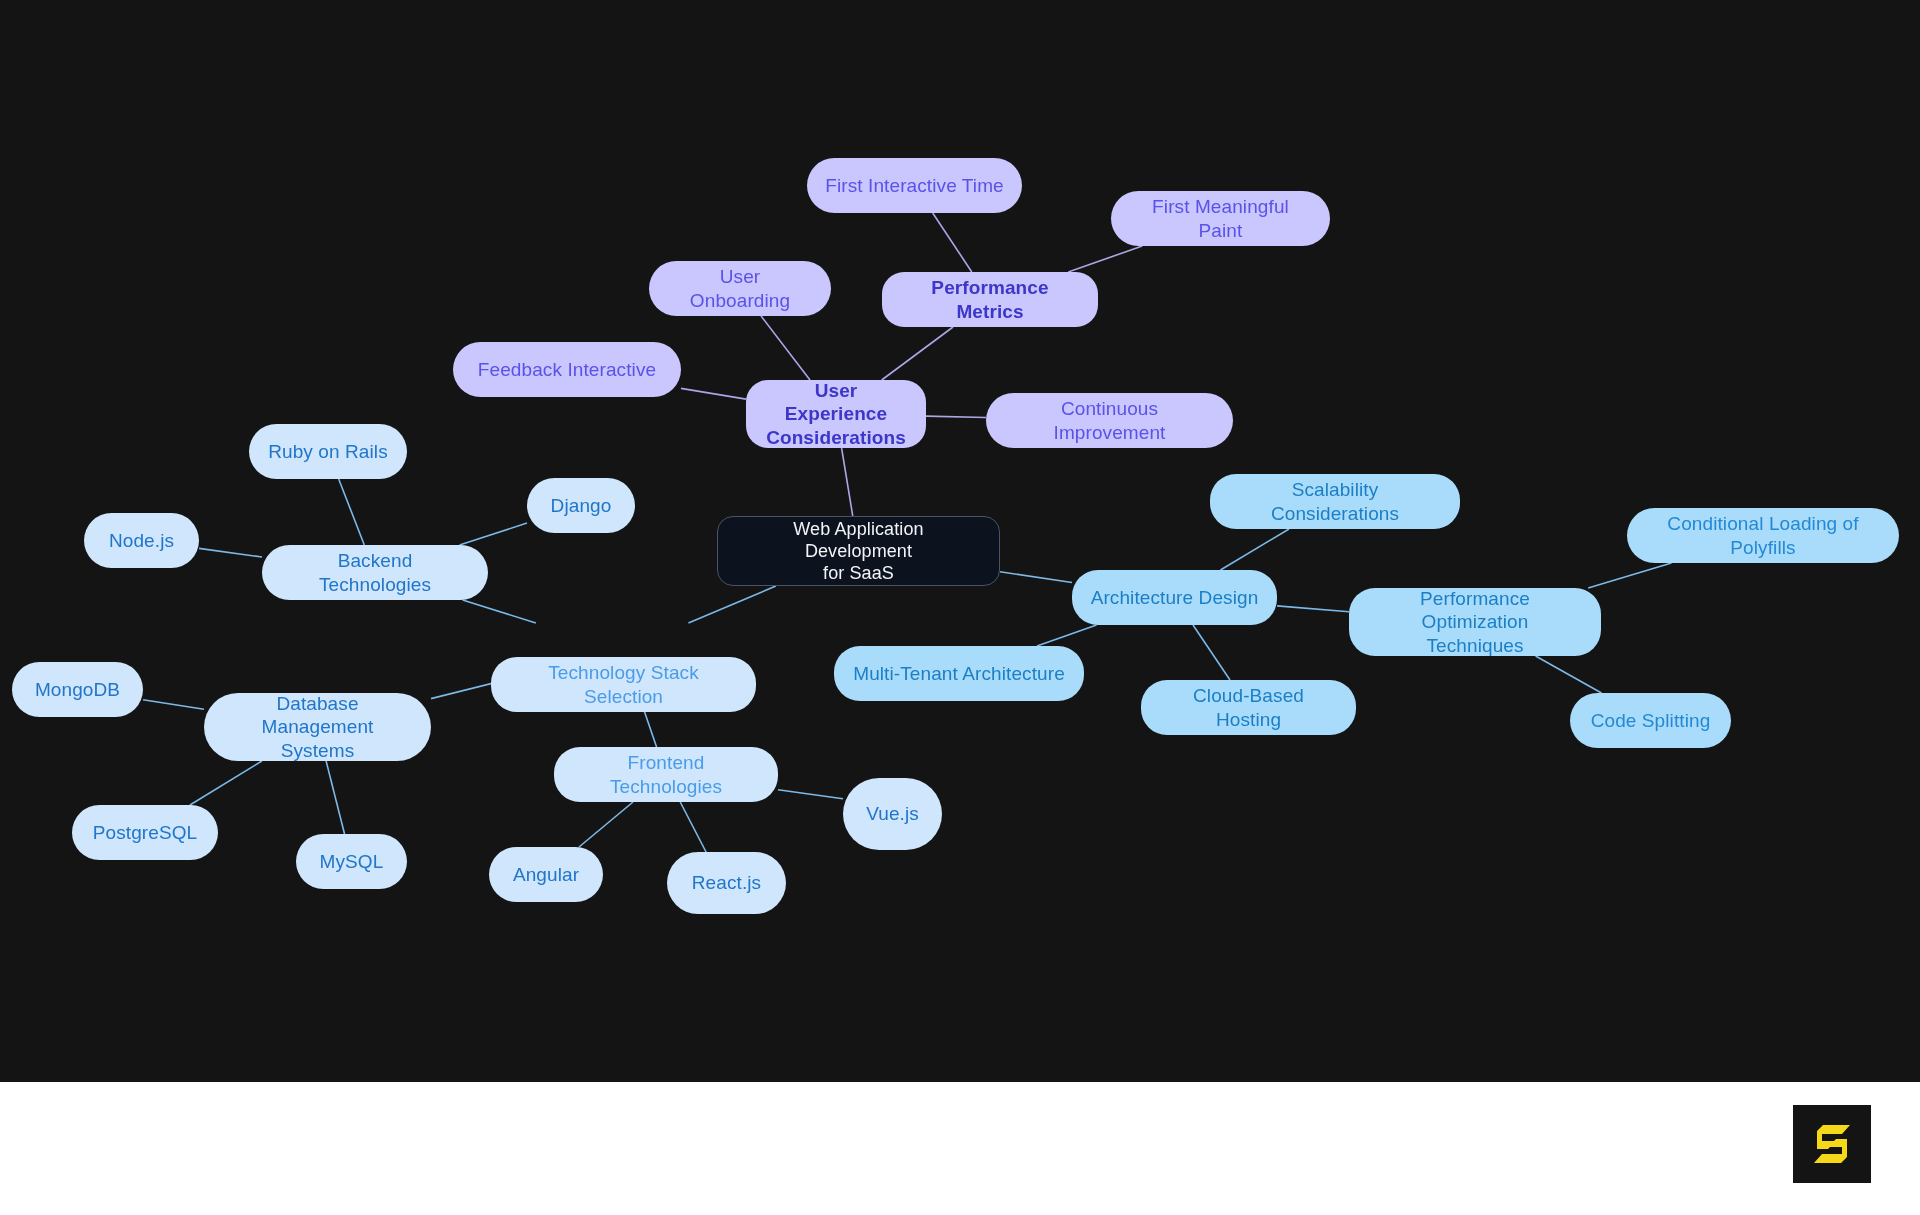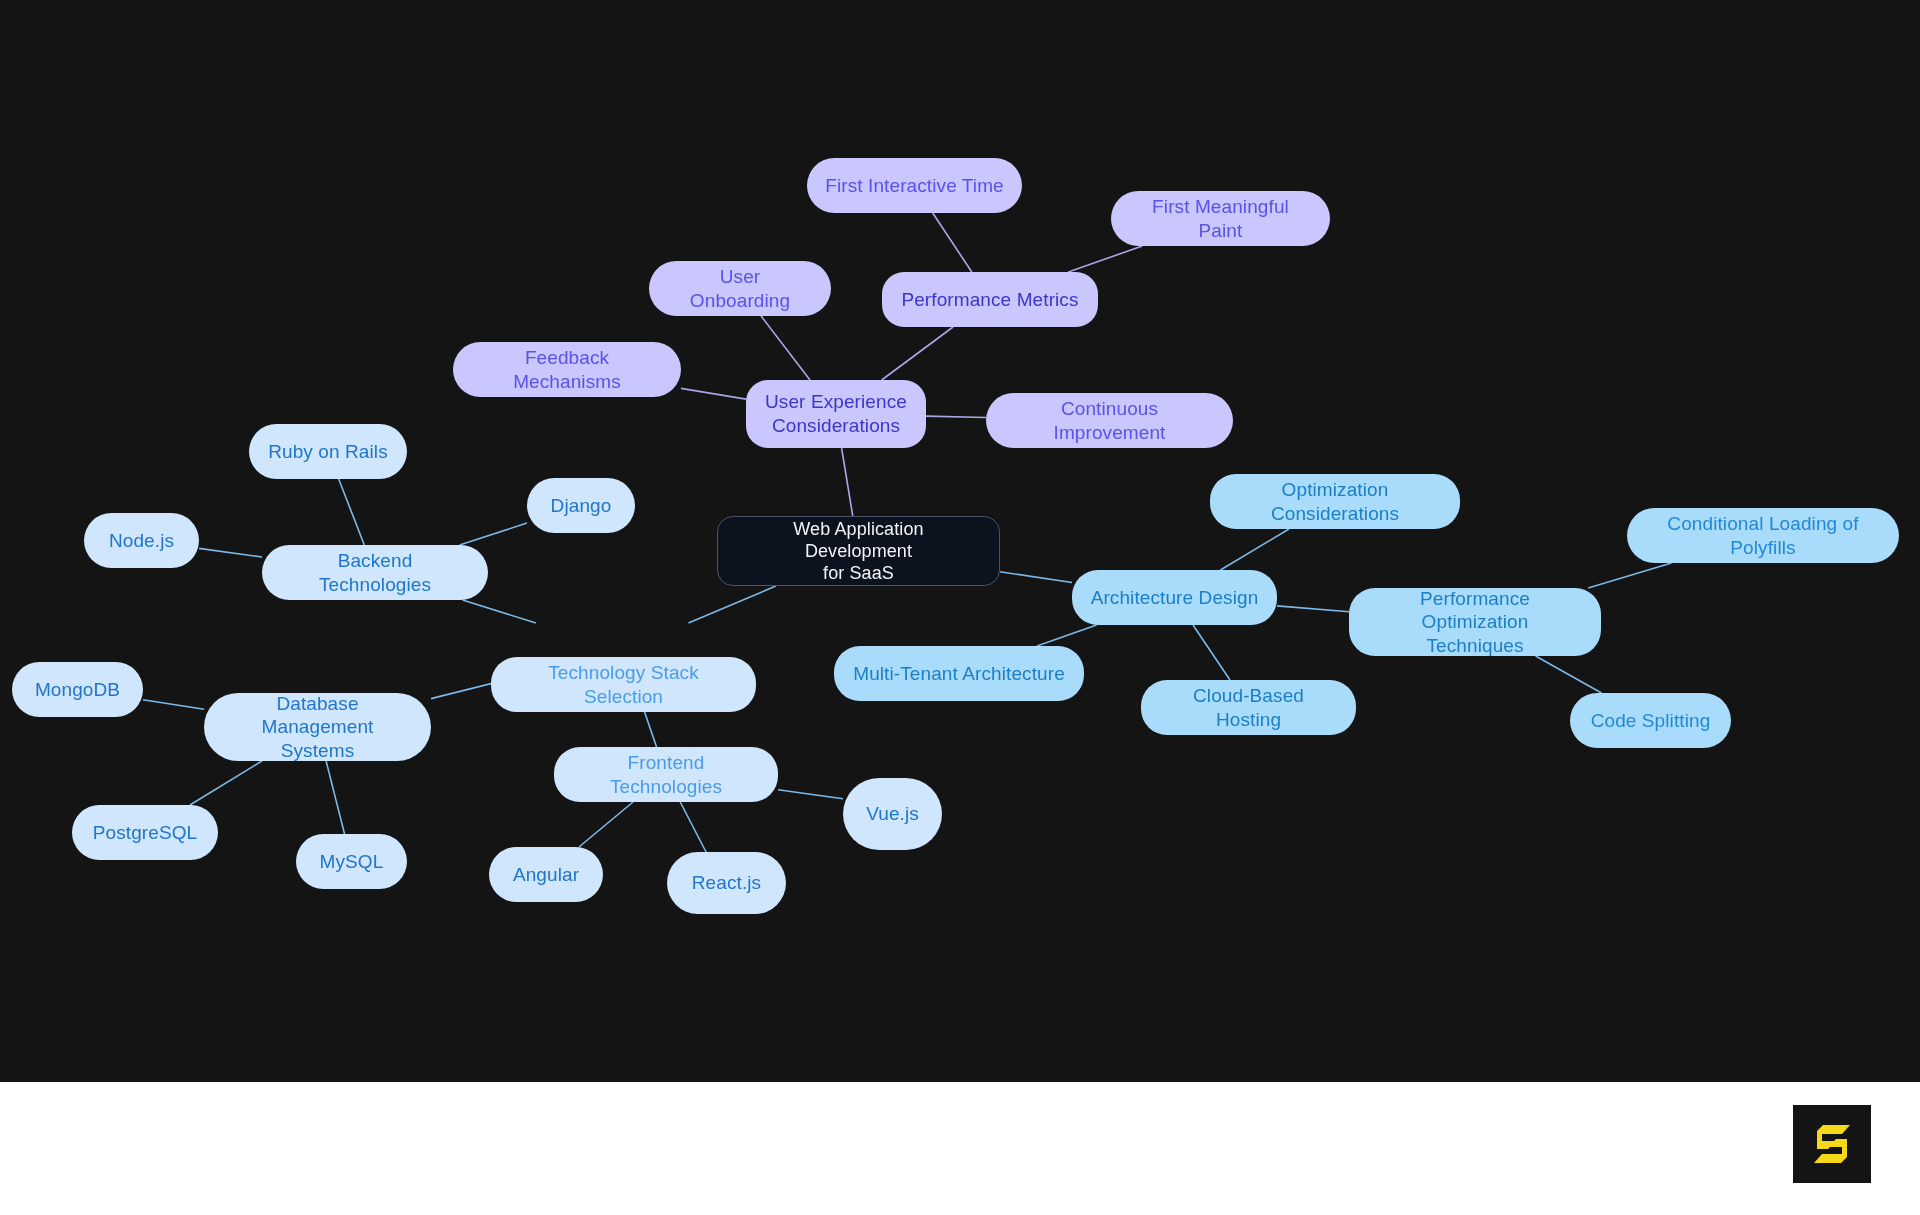"Performance Metrics" .node.purple-branch { font-weight: none -> bold }
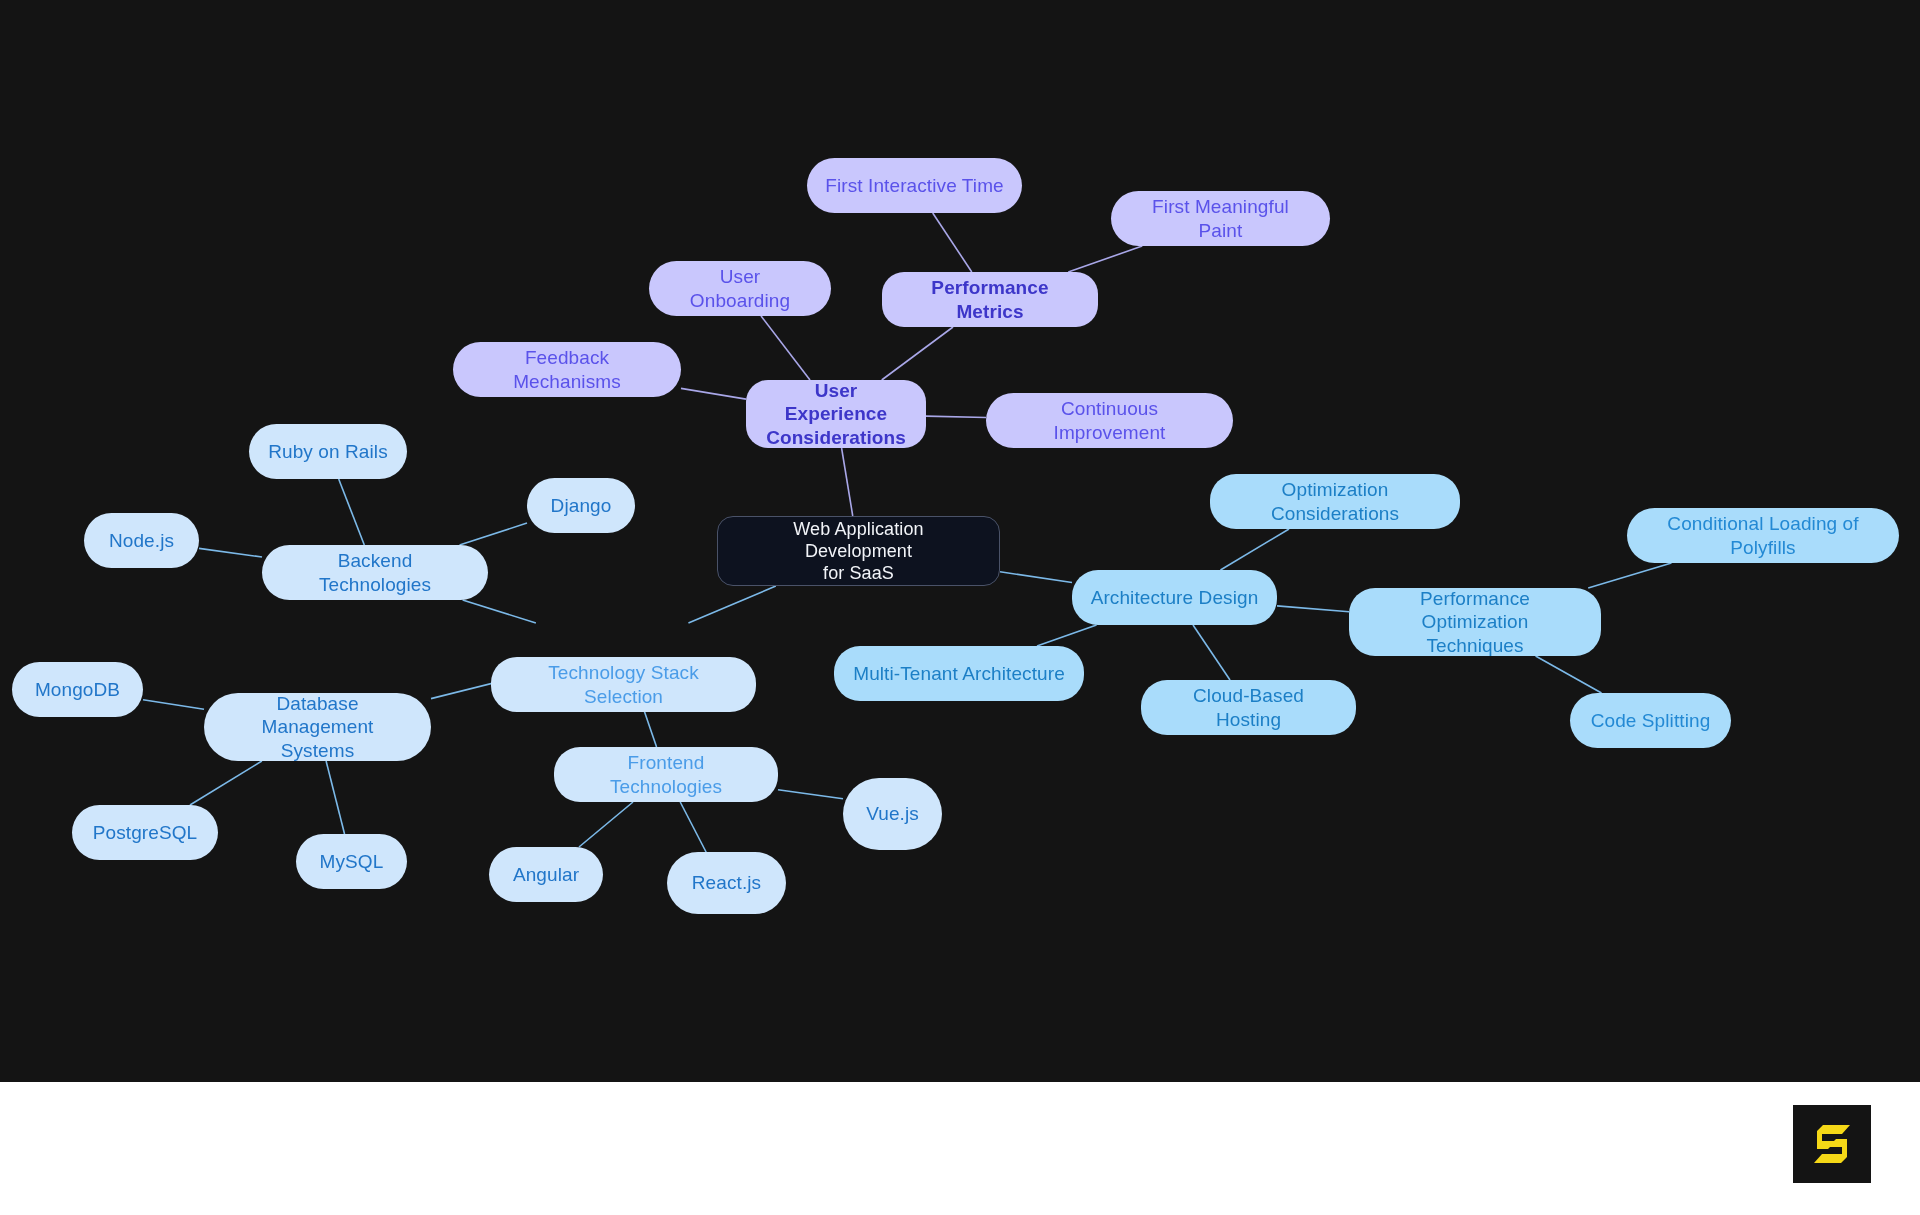"Feedback Mechanisms" div.node { text: Mechanisms -> Interactive }
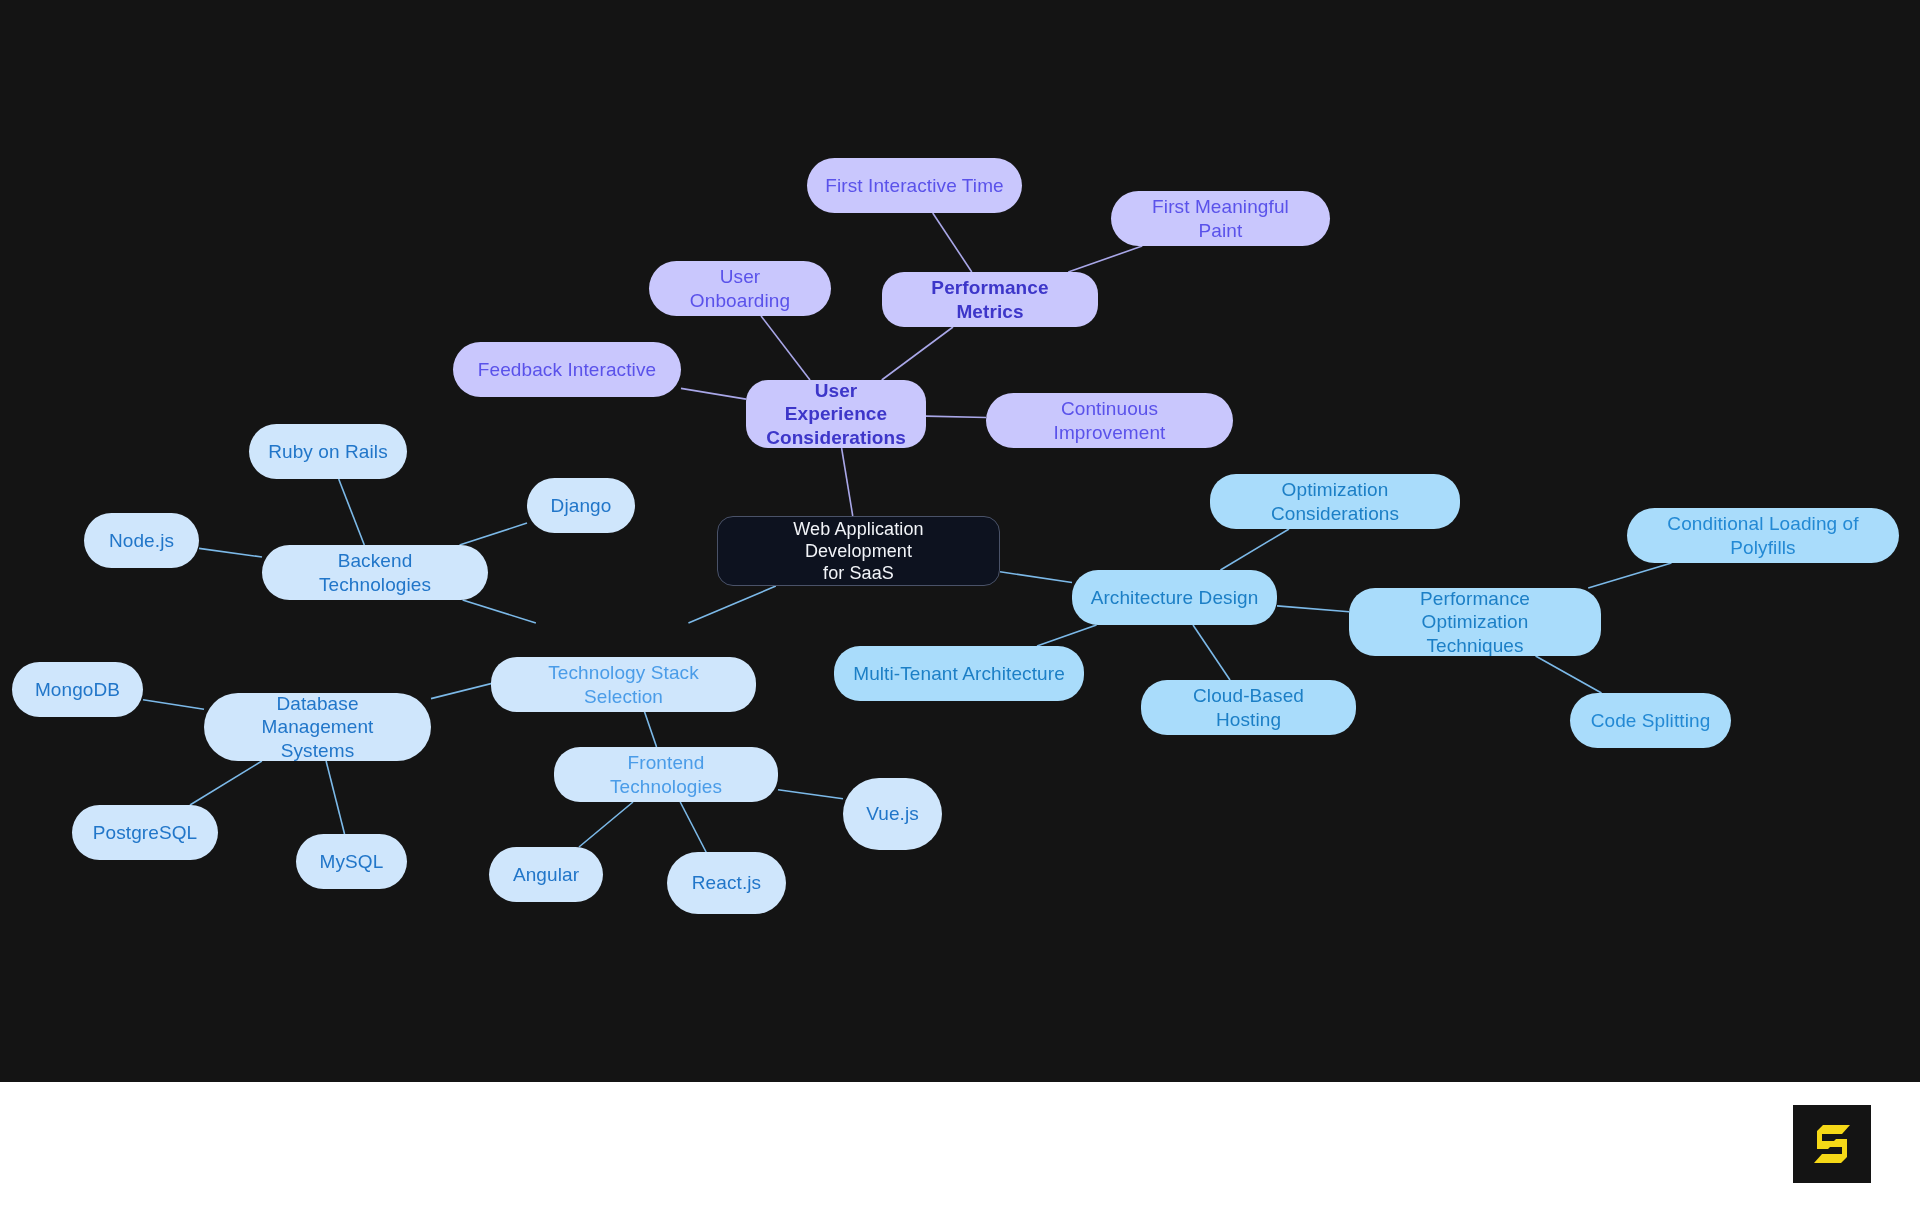"Optimization Considerations" div.node { text: Optimization -> Scalability }
